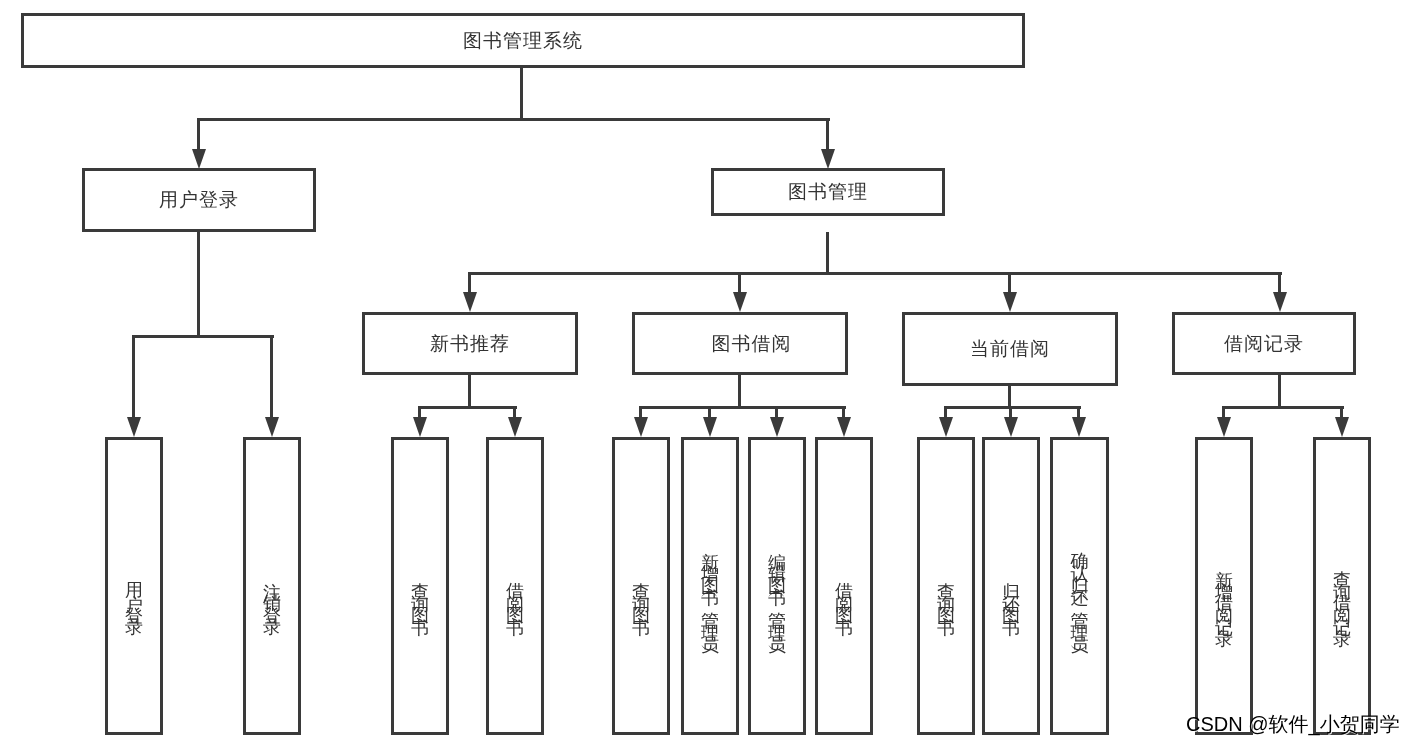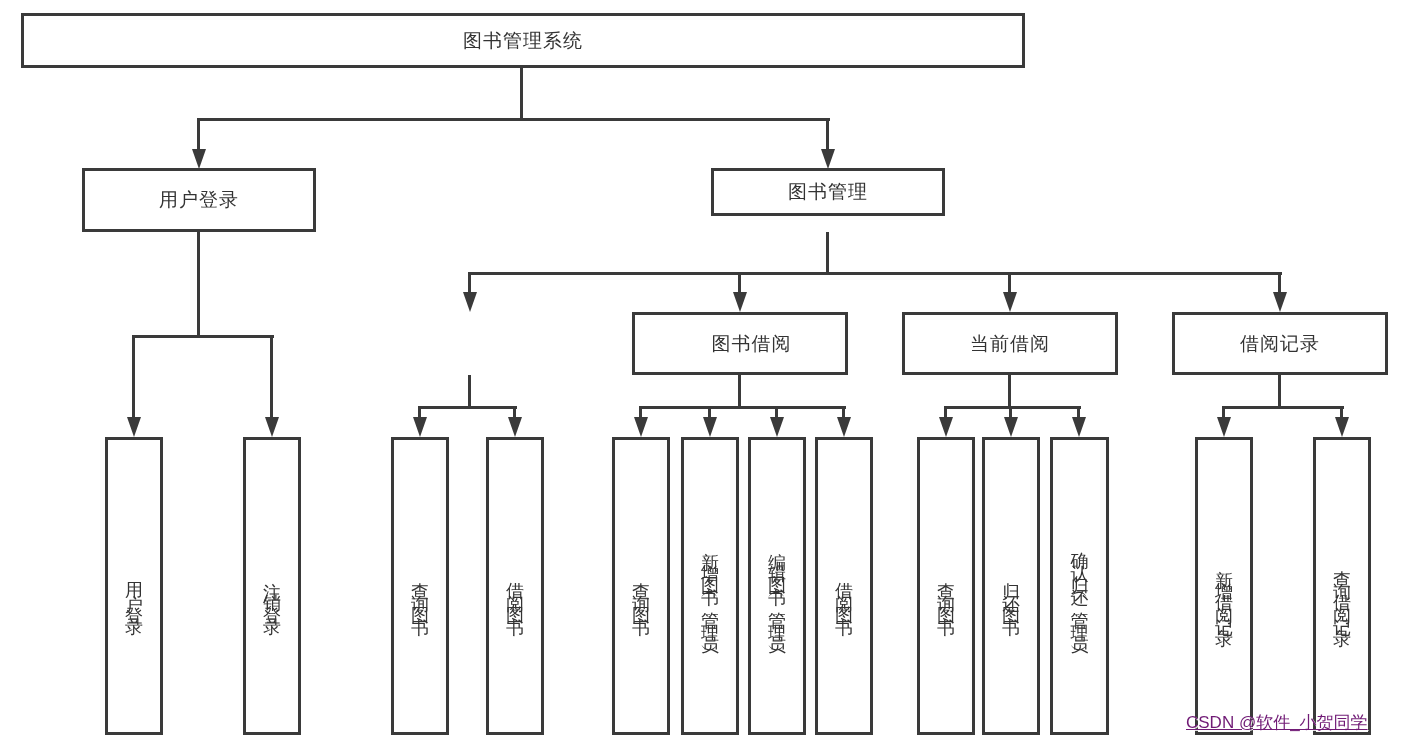"新书推荐" div.box { html: none -> <div> <span>新书推荐</span> </div> }
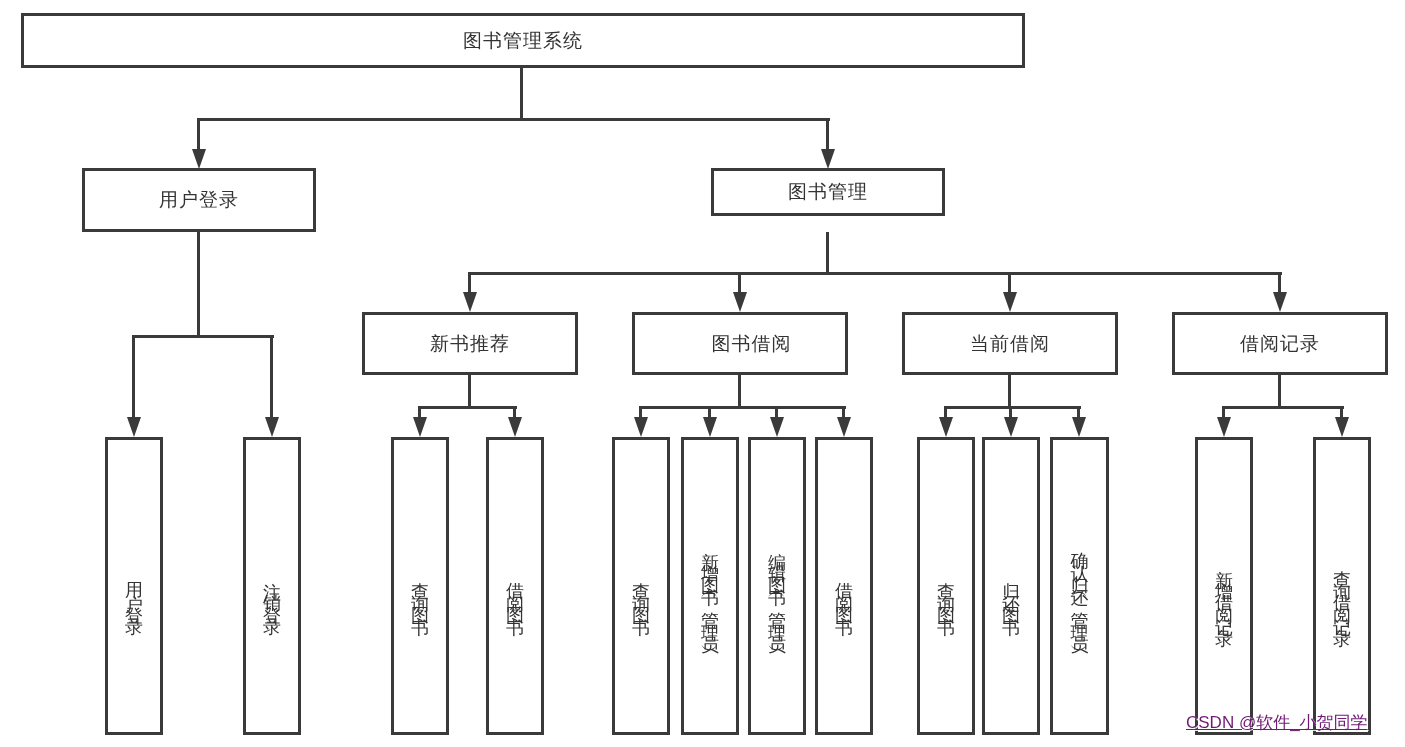"当前借阅" div.box { height: 63px -> 74px }
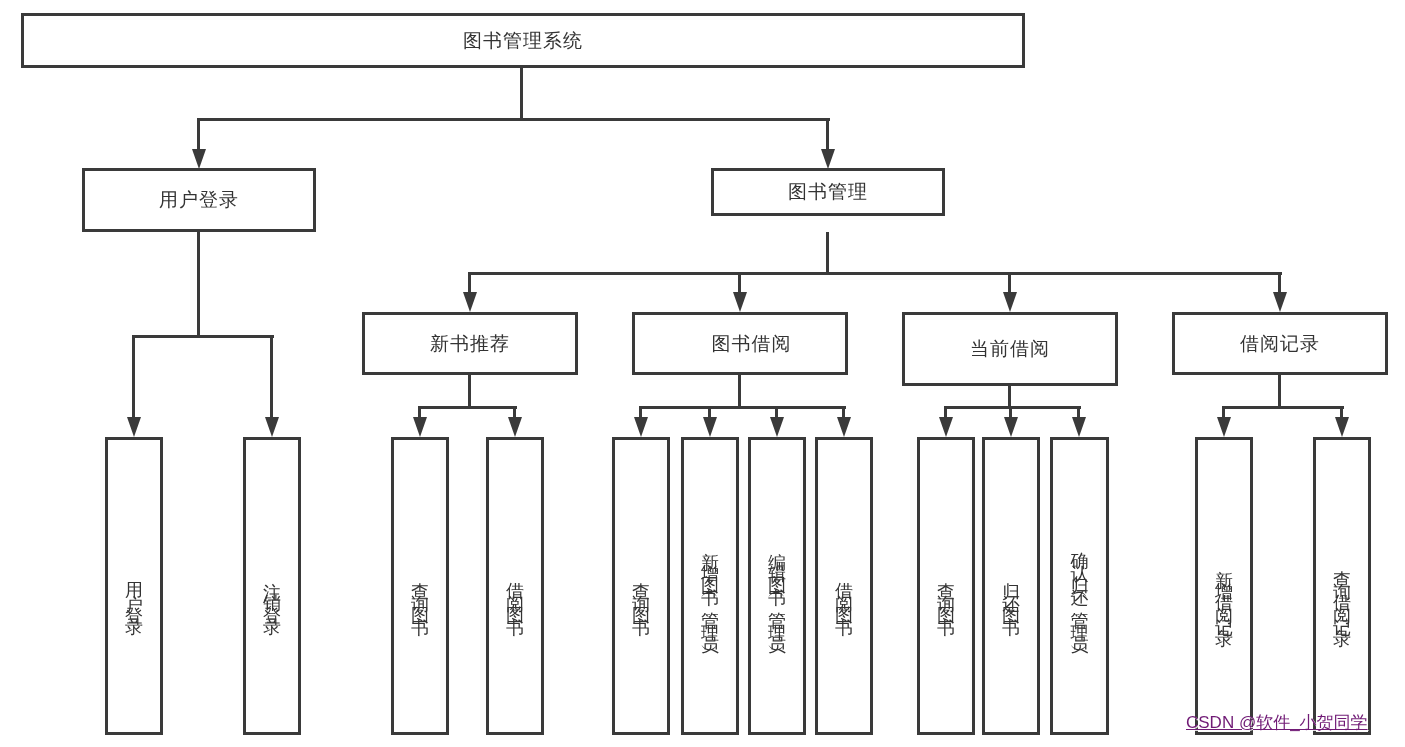"借阅记录" div.box { width: 216px -> 184px }
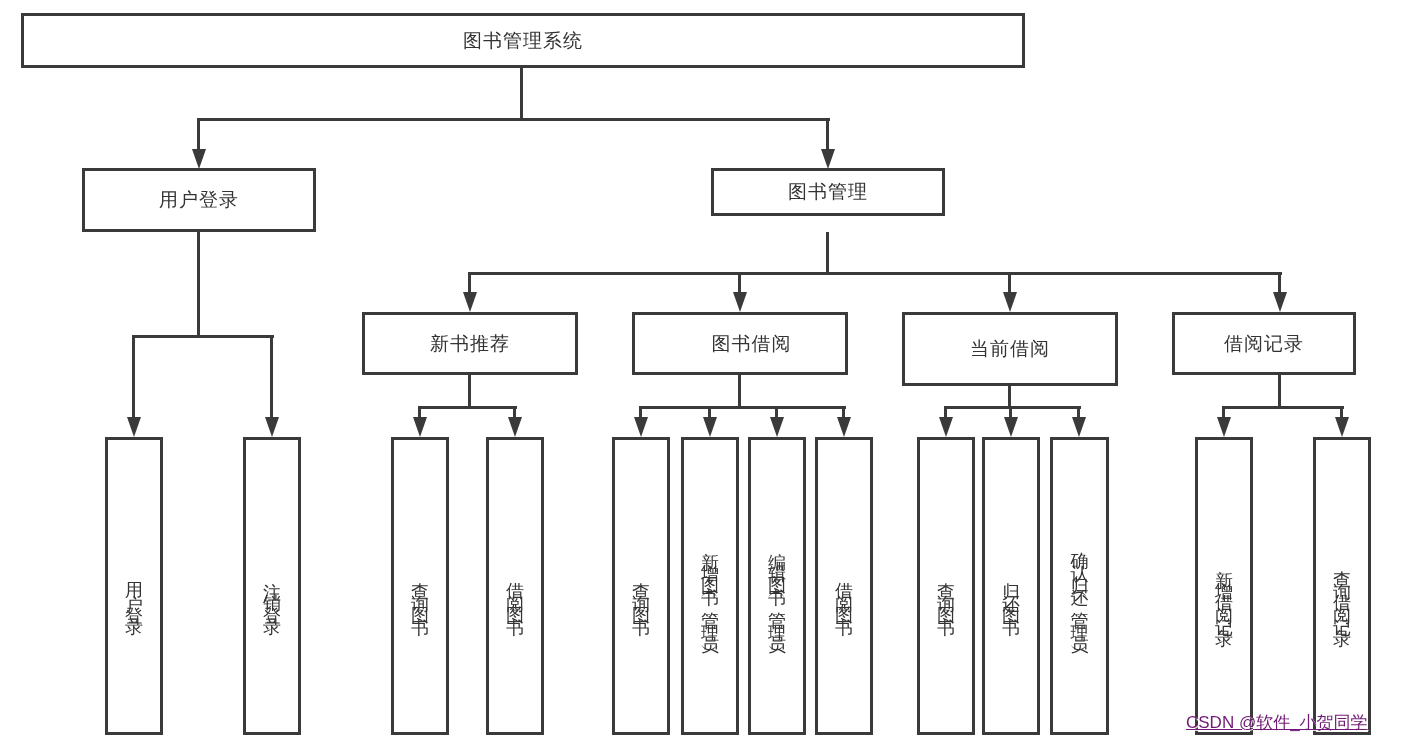"CSDN @软件_小贺同学" .watermark { color: #701a75 -> #000000; font-size: 17px -> 20px; text-decoration: underline -> none }
